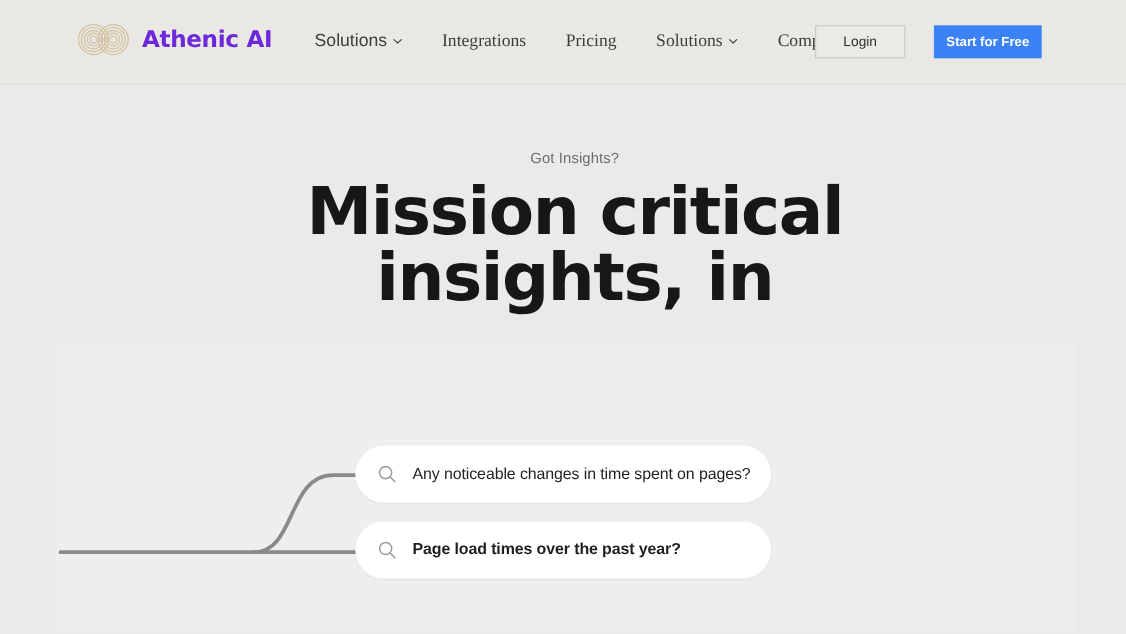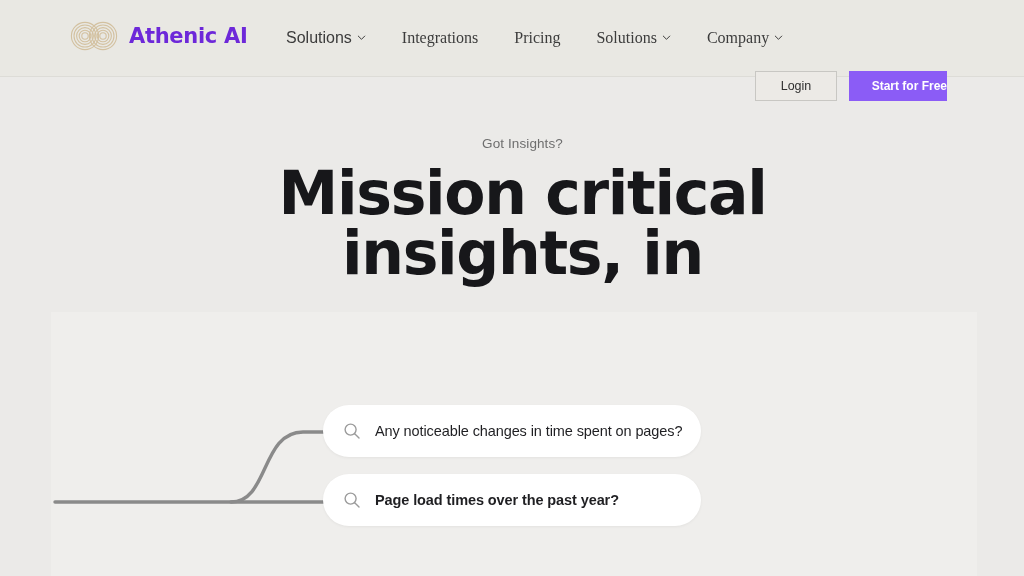"Login" .header-actions { gap: 12px -> 26px; margin-top: 48px -> none }
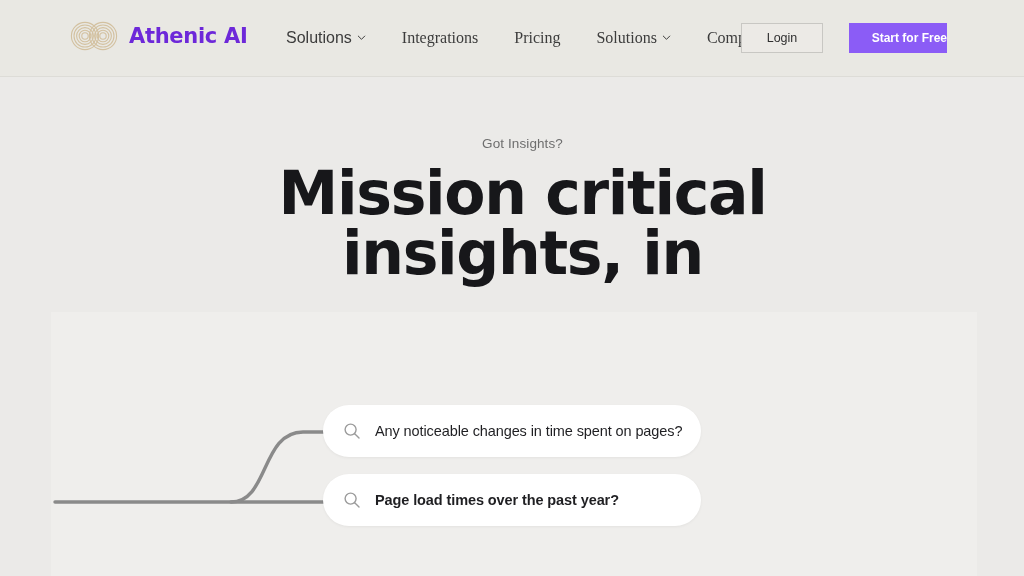"Start for Free" .btn-gold { background: #8b5cf6 -> #3b82f6; text-align: right -> center }
